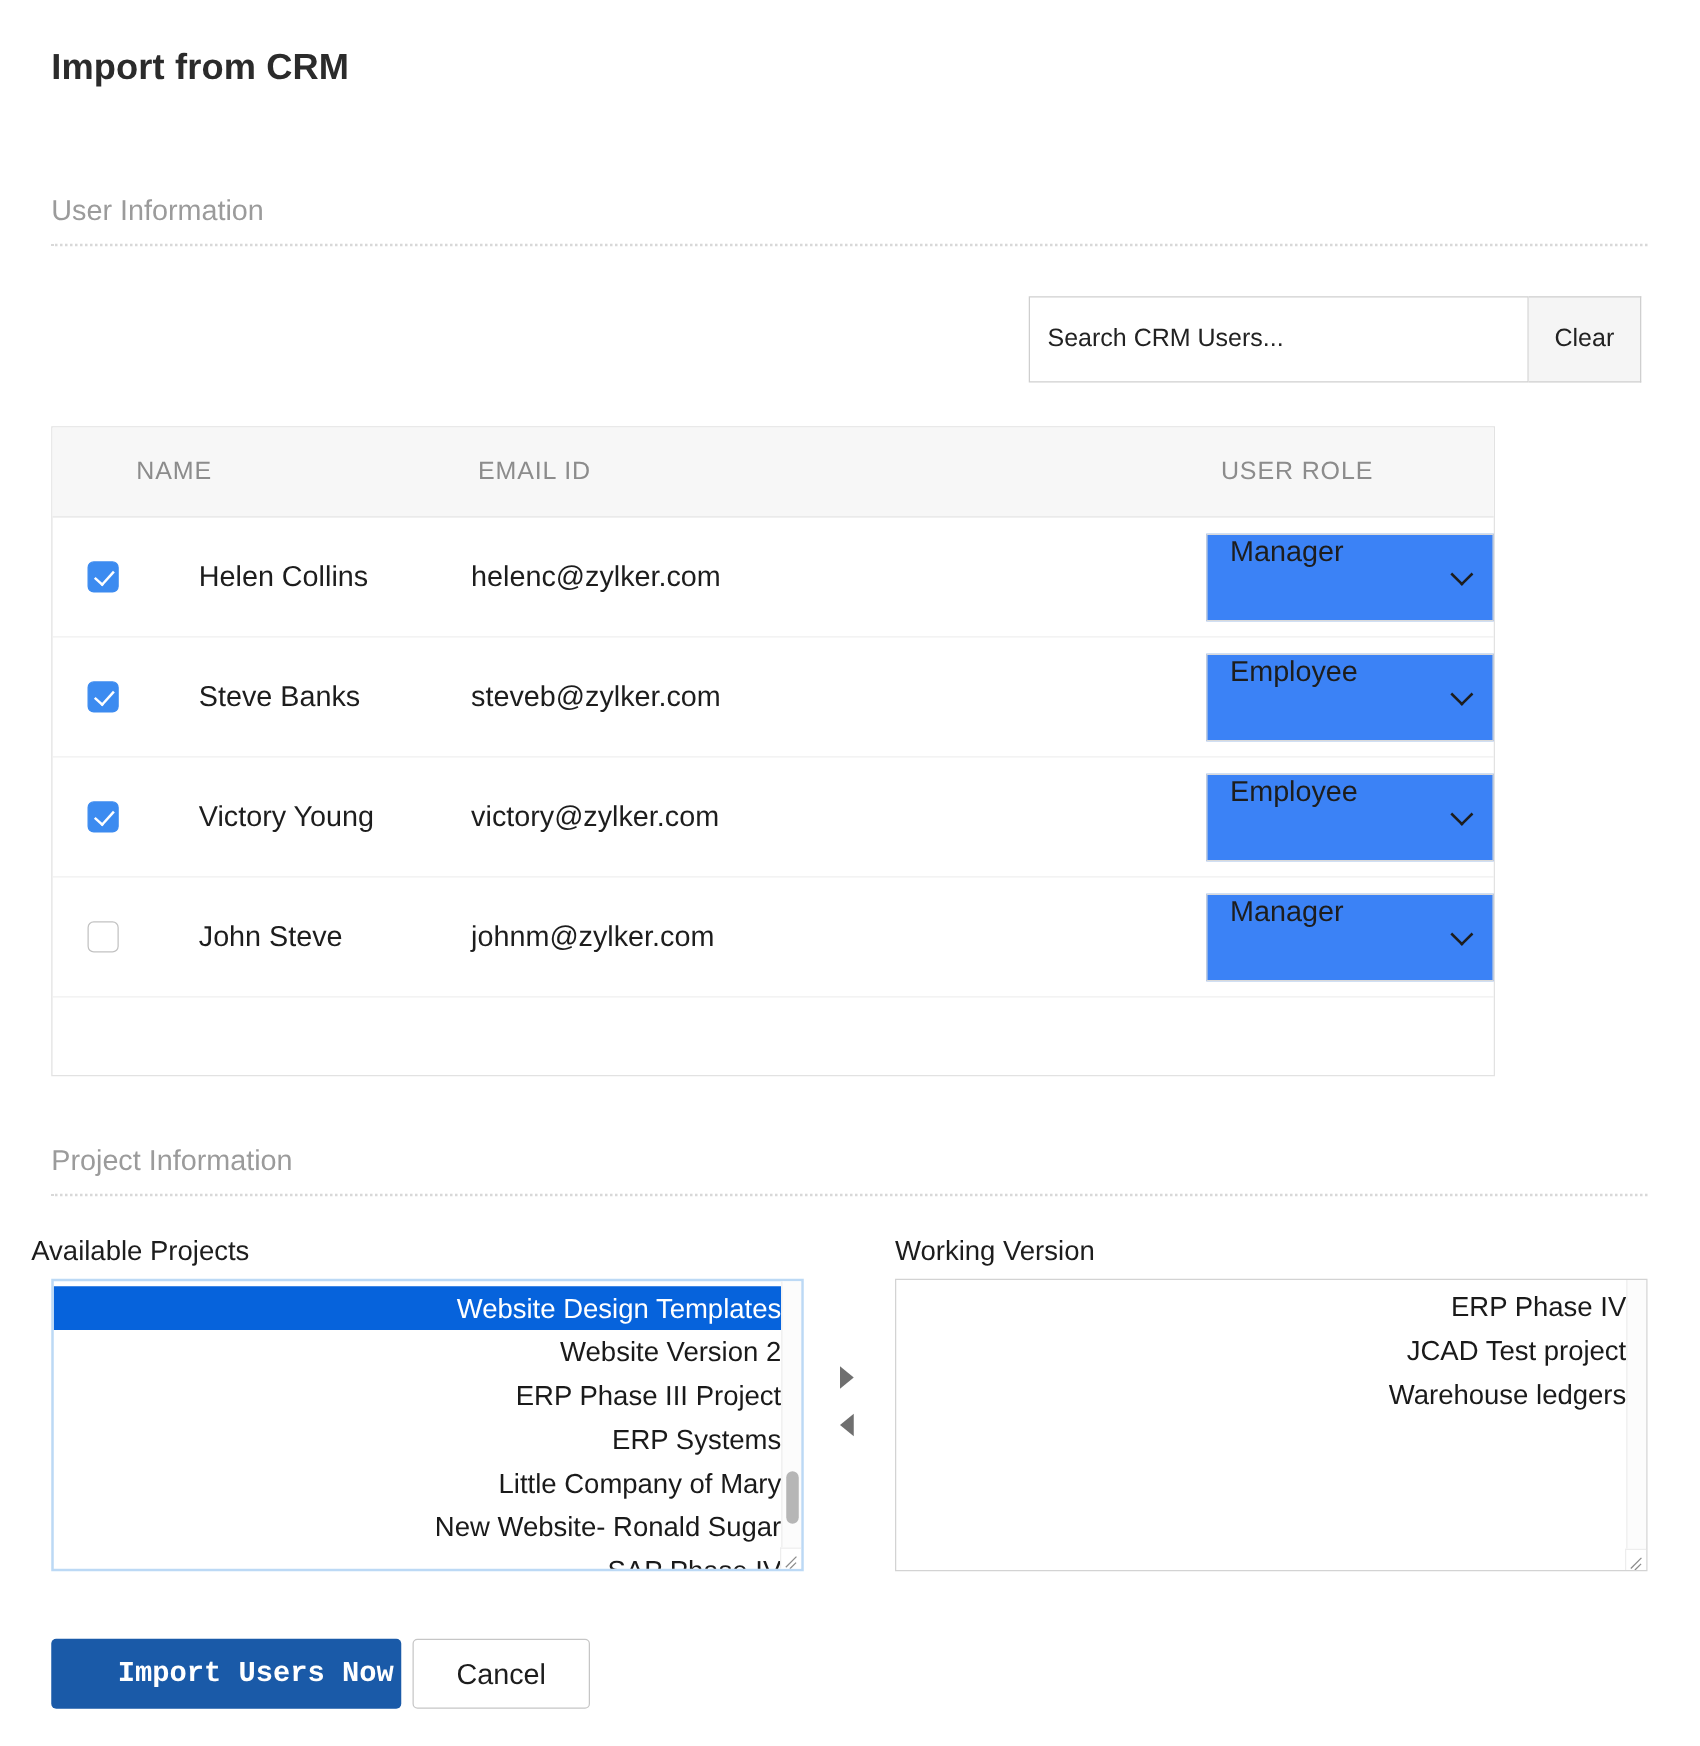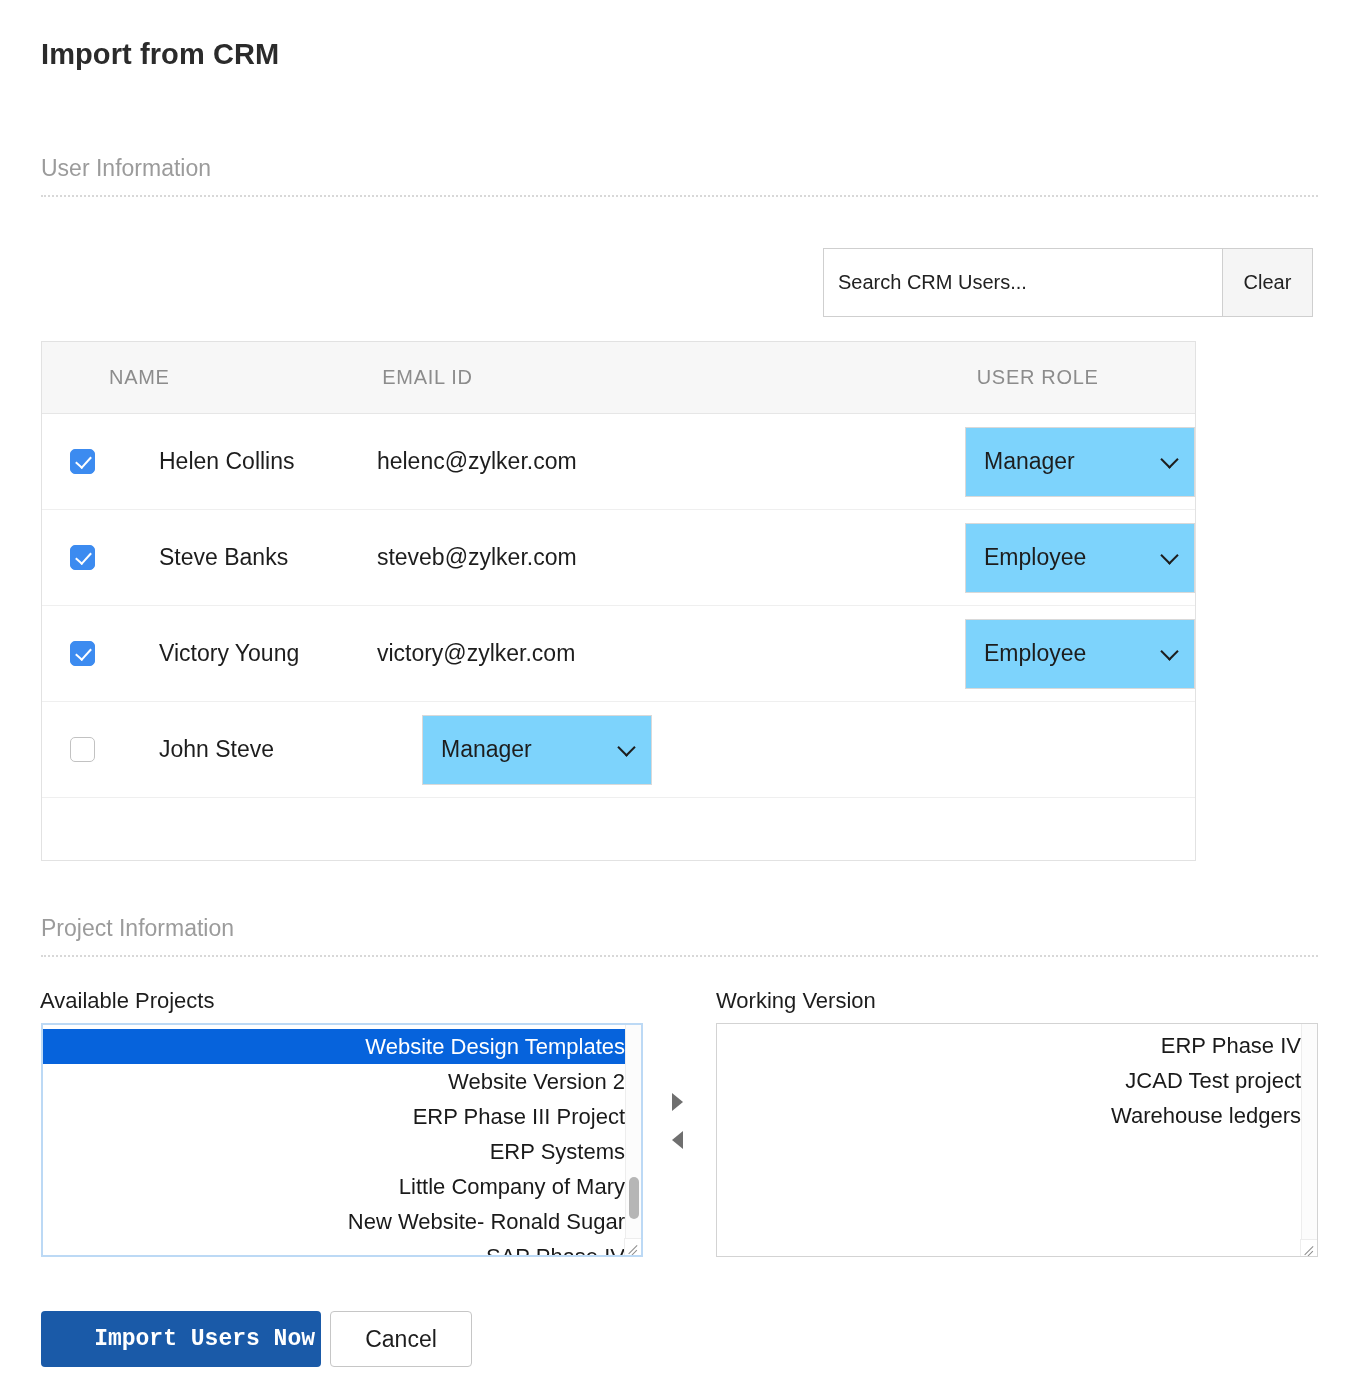"Search CRM Users..." .search-wrap { top: 248px -> 237px }
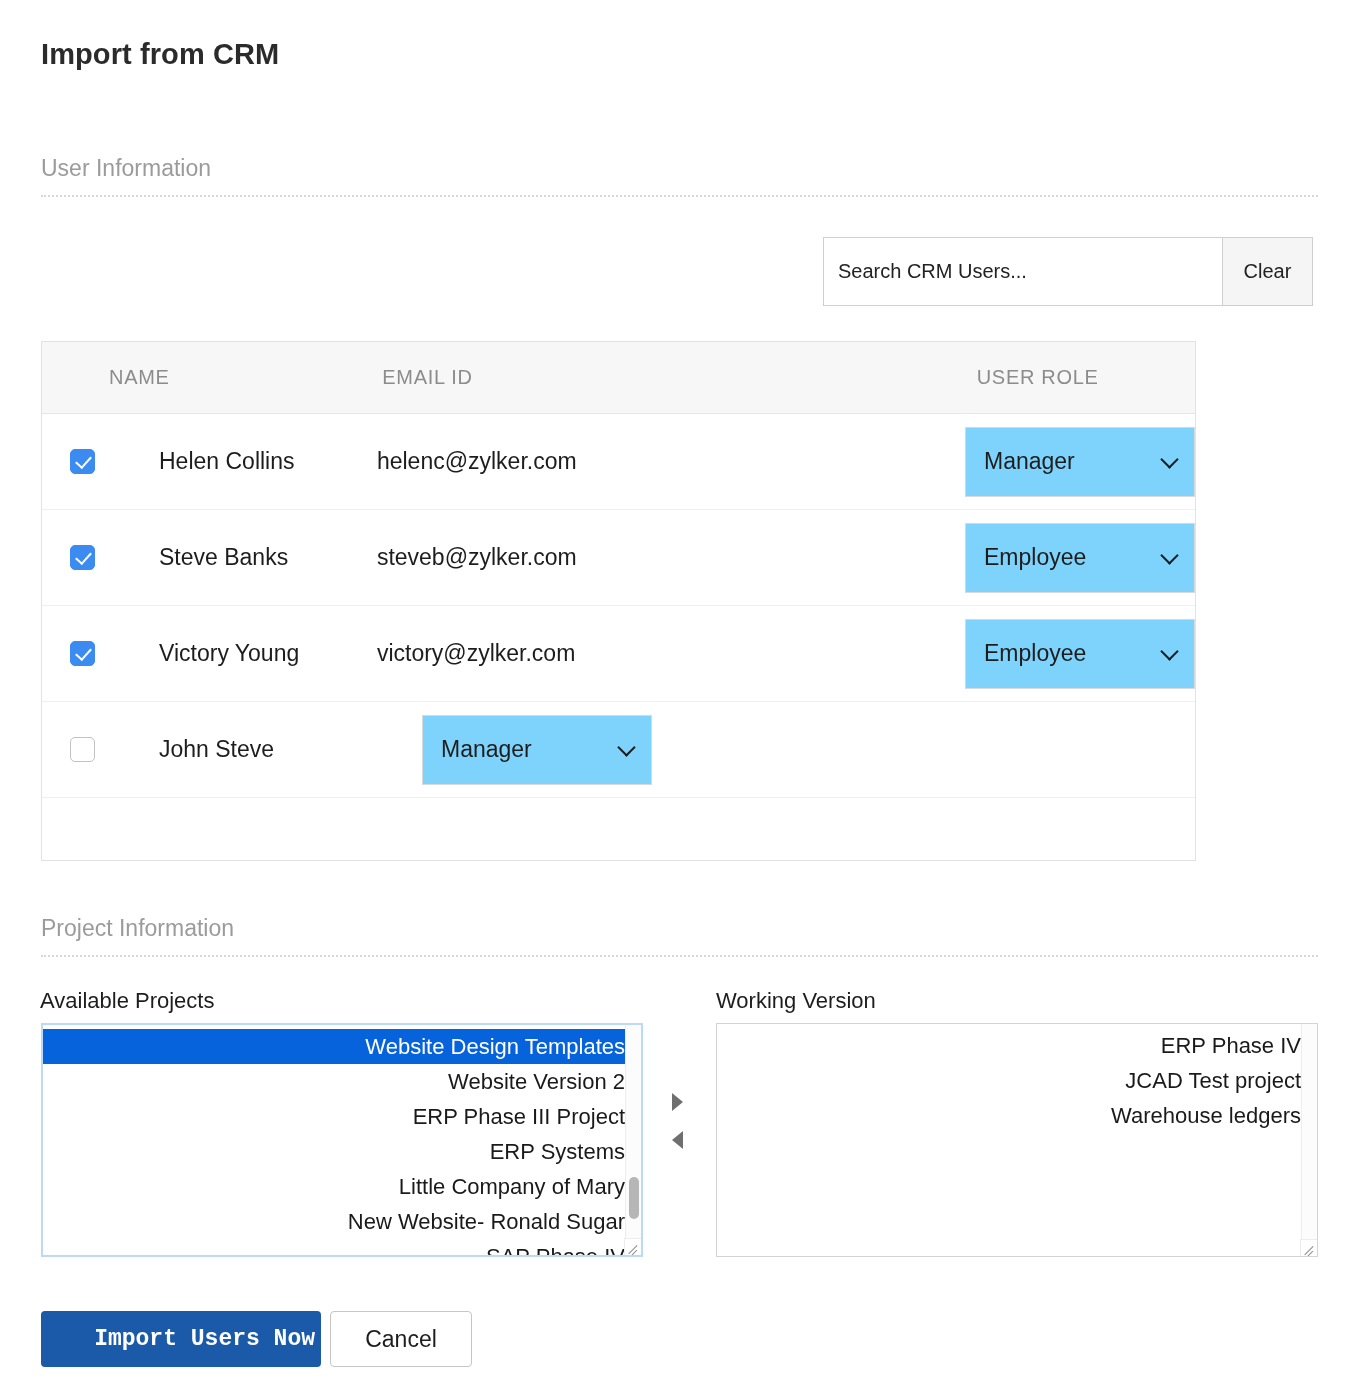"Manager" .role-select { align-items: center -> none; background: #7dd3fc -> #3b82f6 }
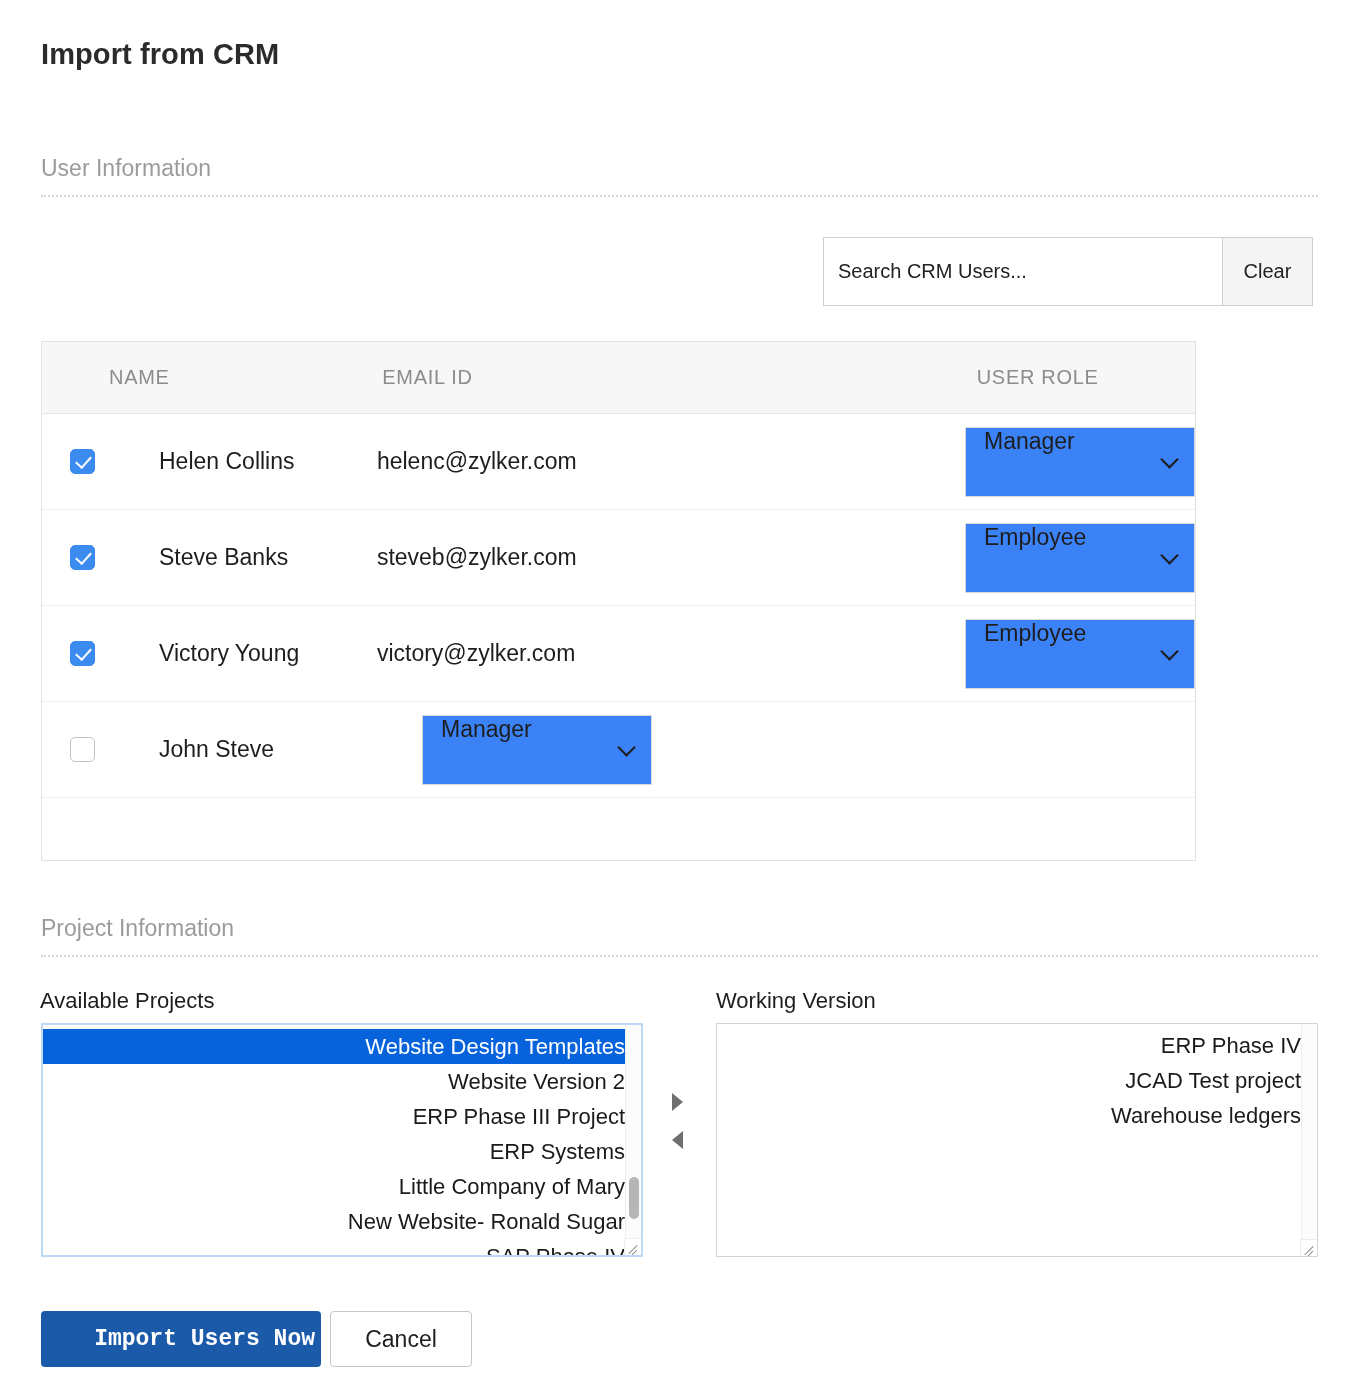"johnm@zylker.com" div.cell-email { html: none -> <div>johnm@zylker.com</div> }
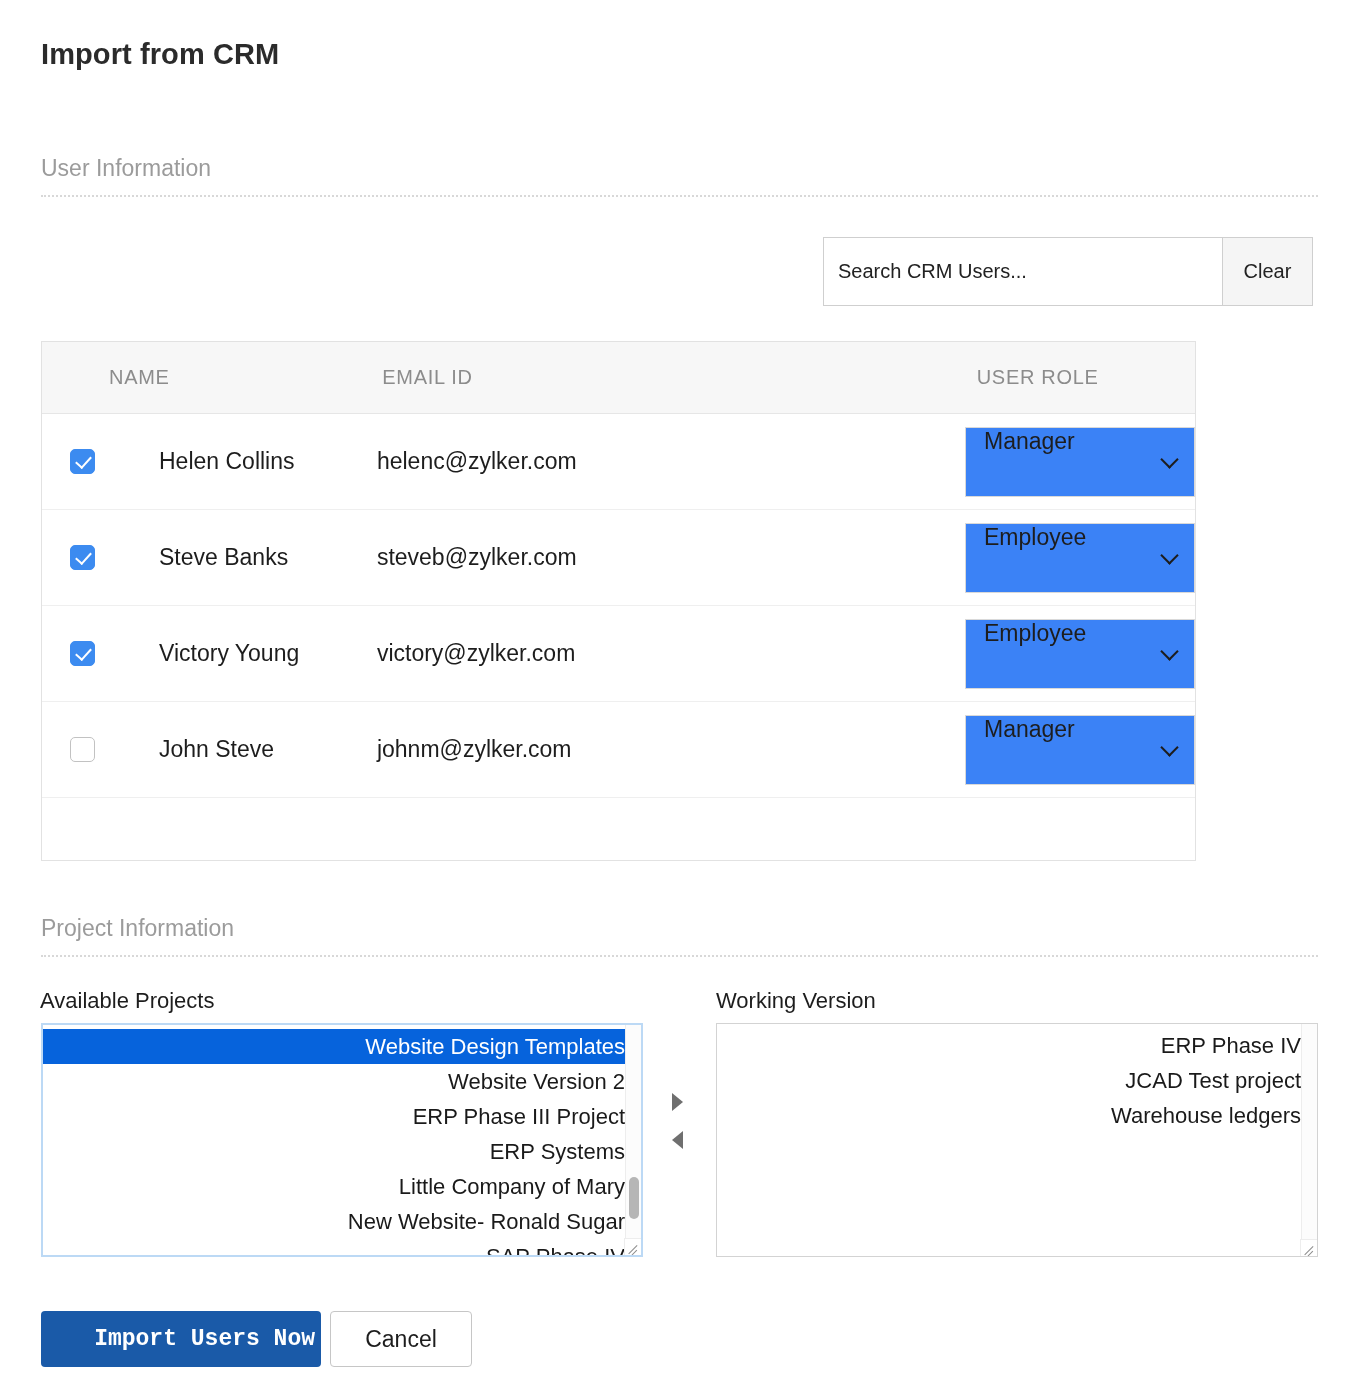"Available Projects" .label-available { left: 40px -> 25px }
